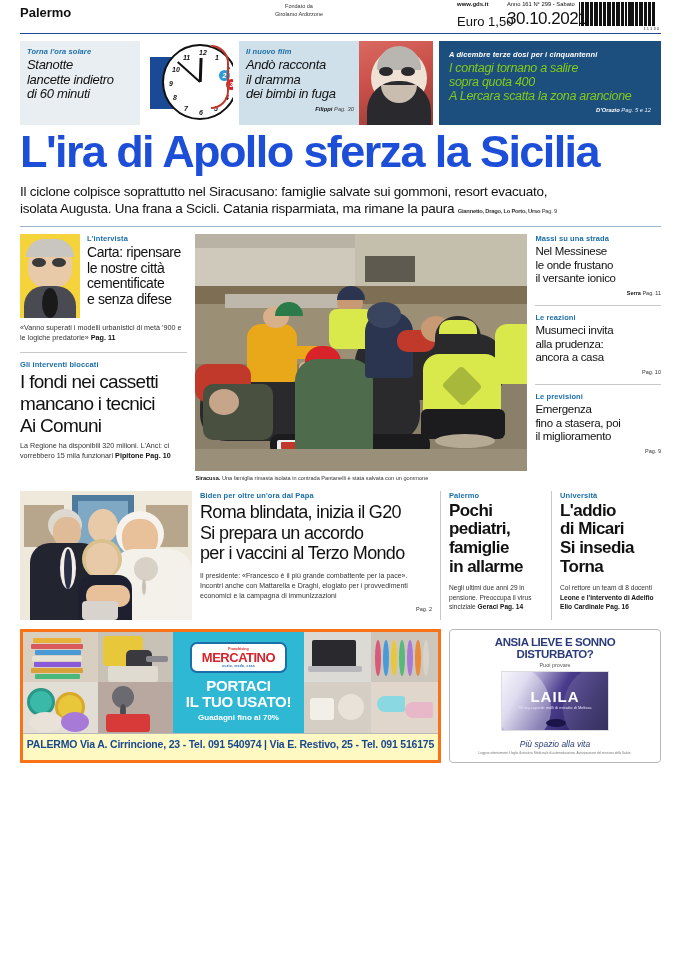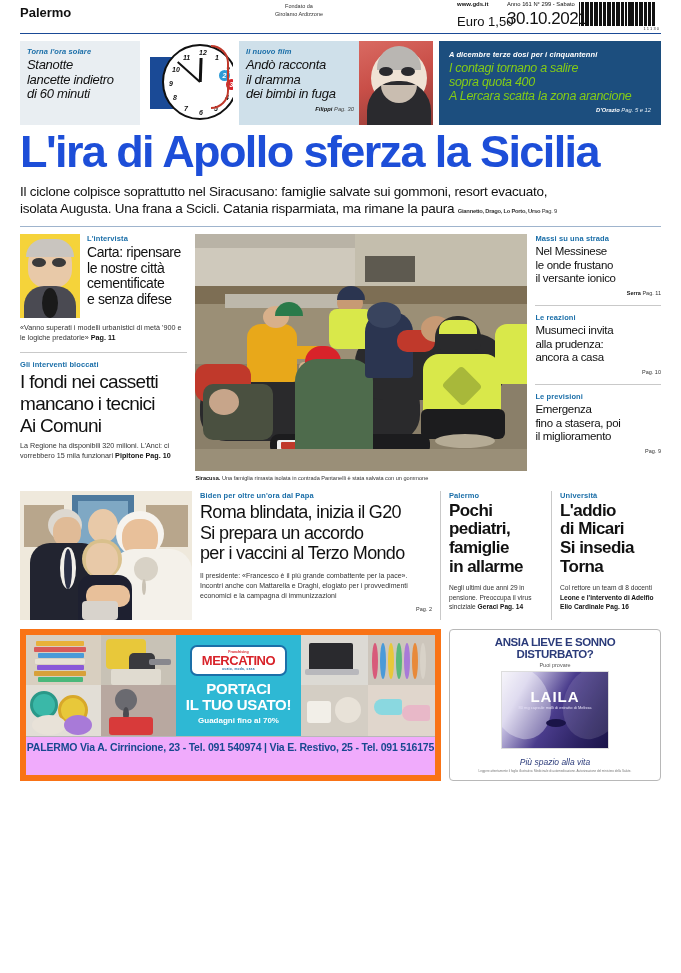"MERCATINO" .ad-merc { background: #f0abfc -> #fef9c3; border: 6px solid #f97316 -> 3px solid #f97316 }
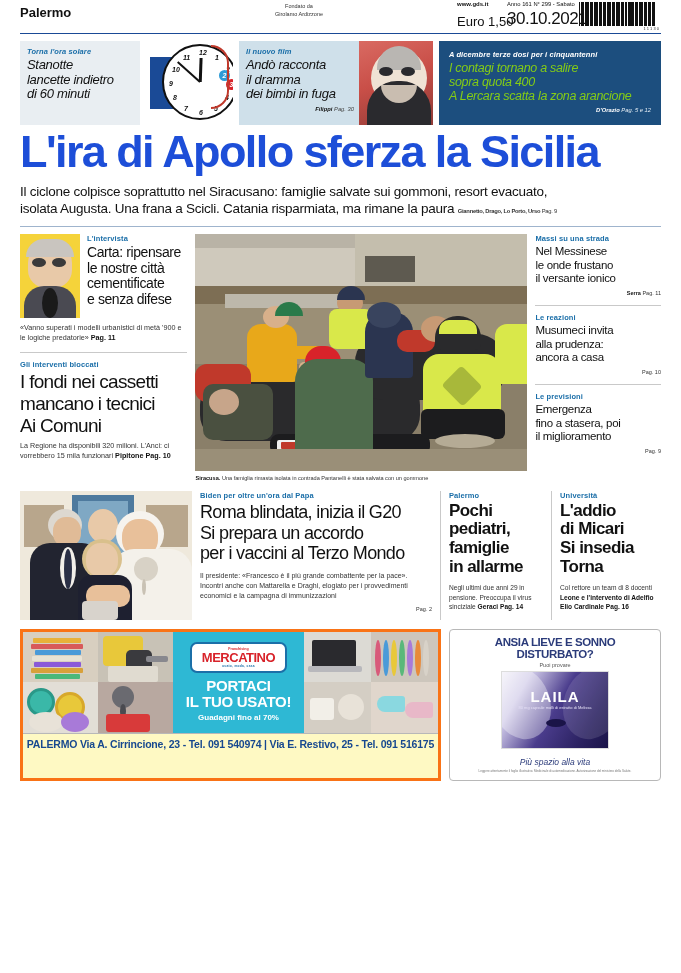"LAILA" .laila-box { height: 78px -> 60px }
